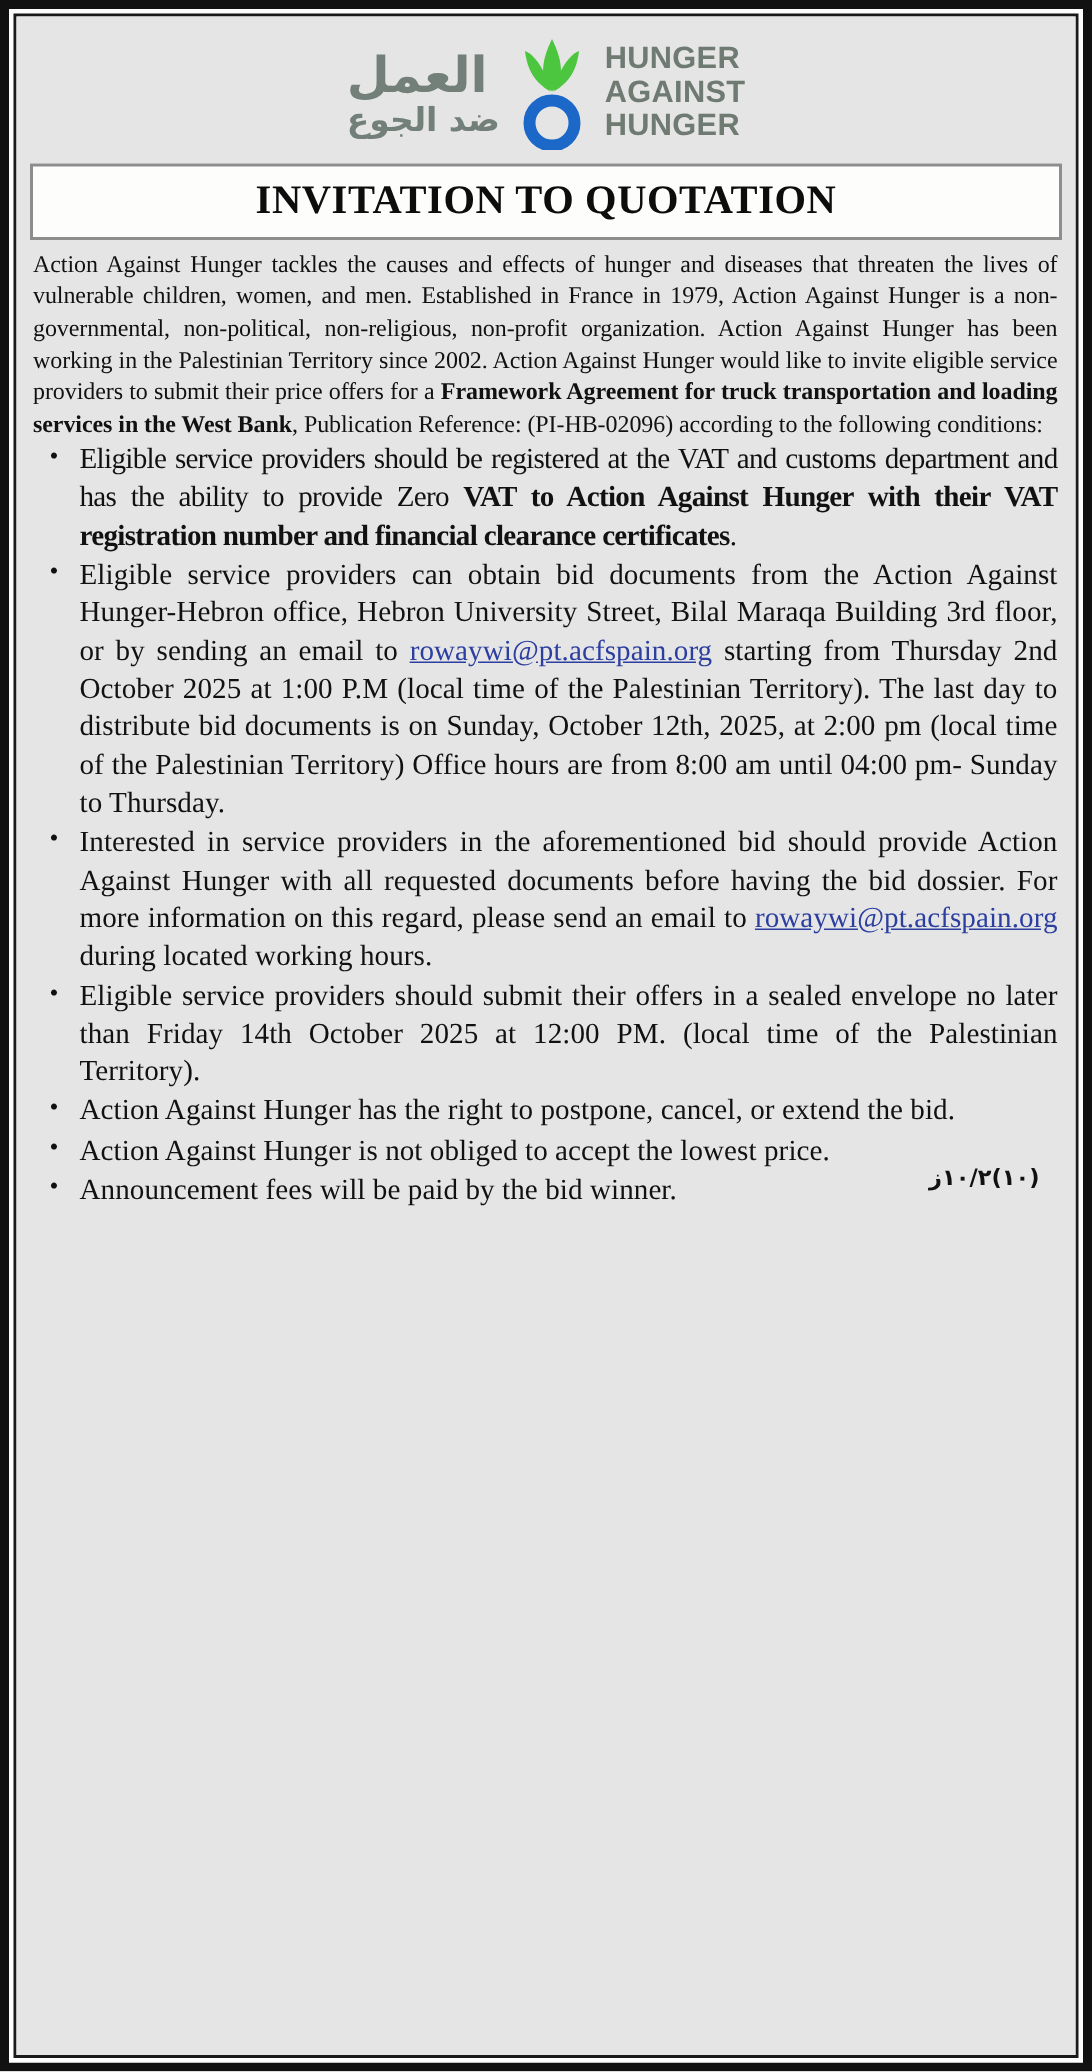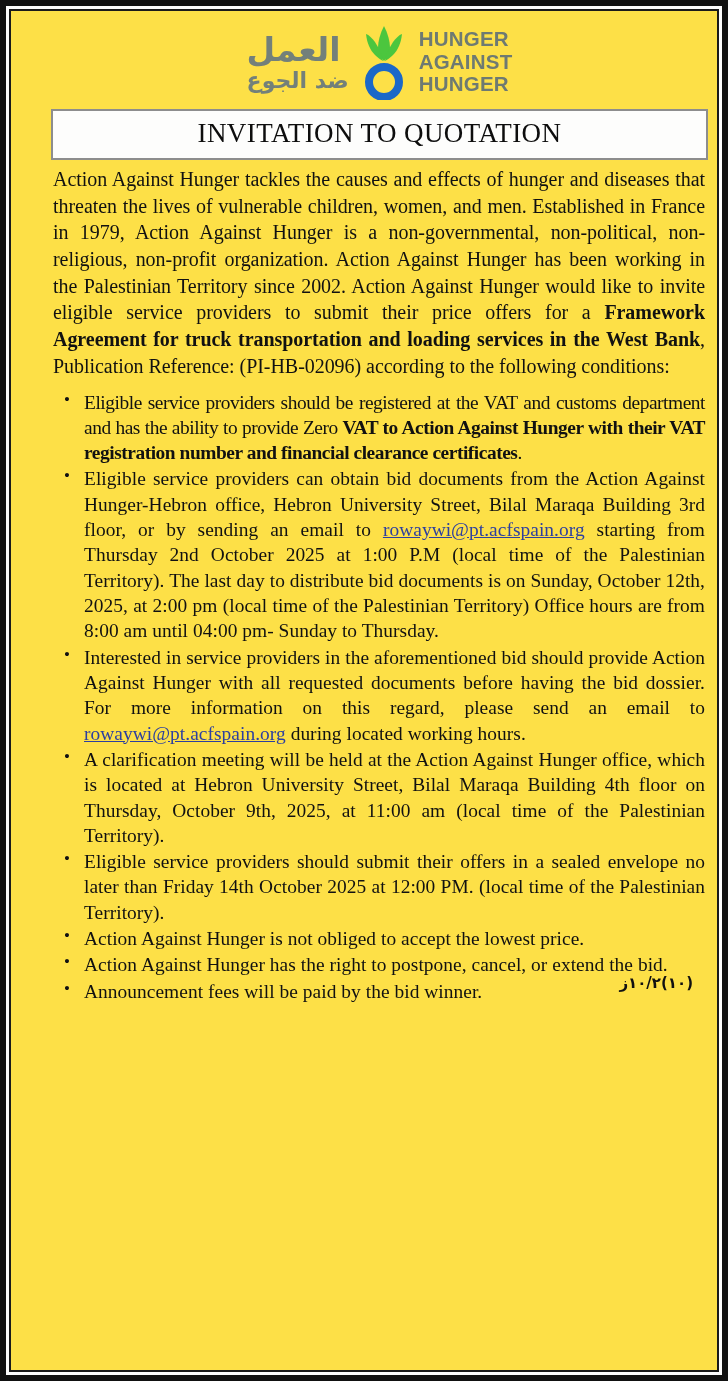"العمل" .content { background: #fde047 -> #e5e5e5; padding-left: 31px -> none }
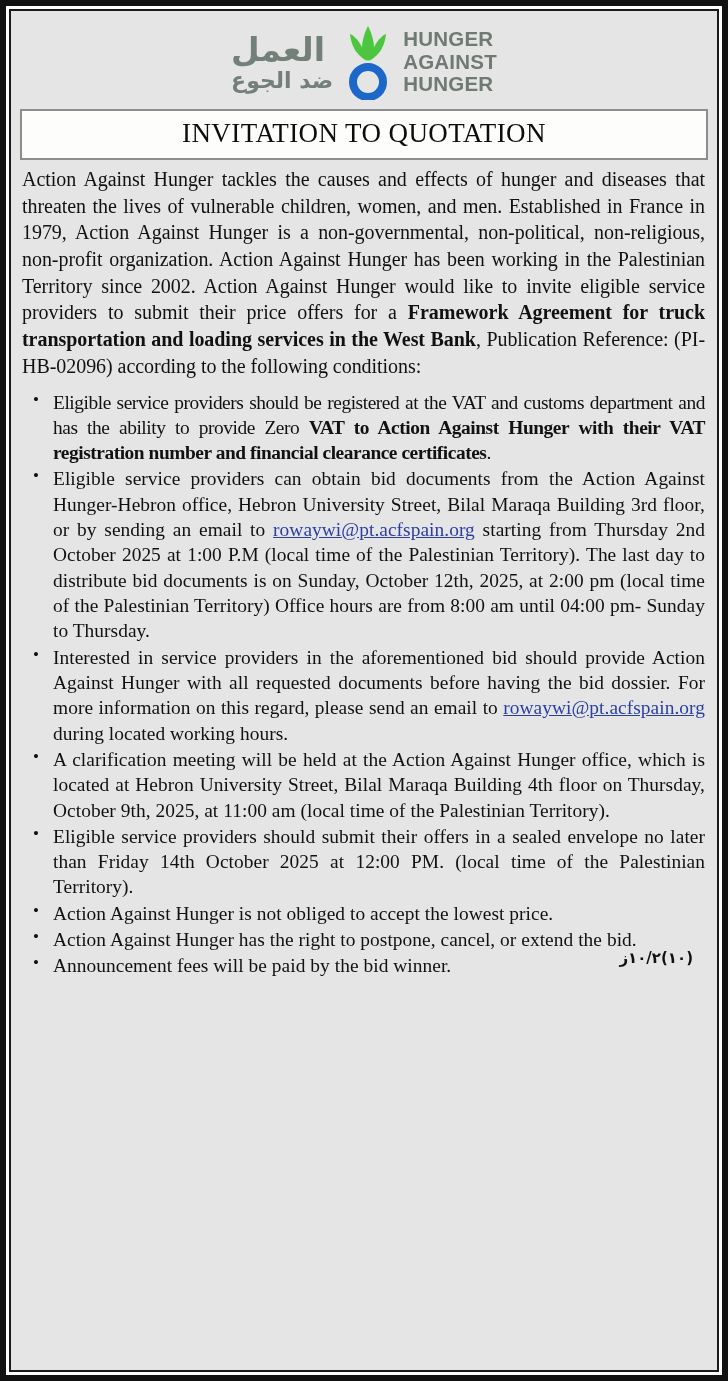"INVITATION TO QUOTATION" .title-box .title-text { font-weight: normal -> bold }
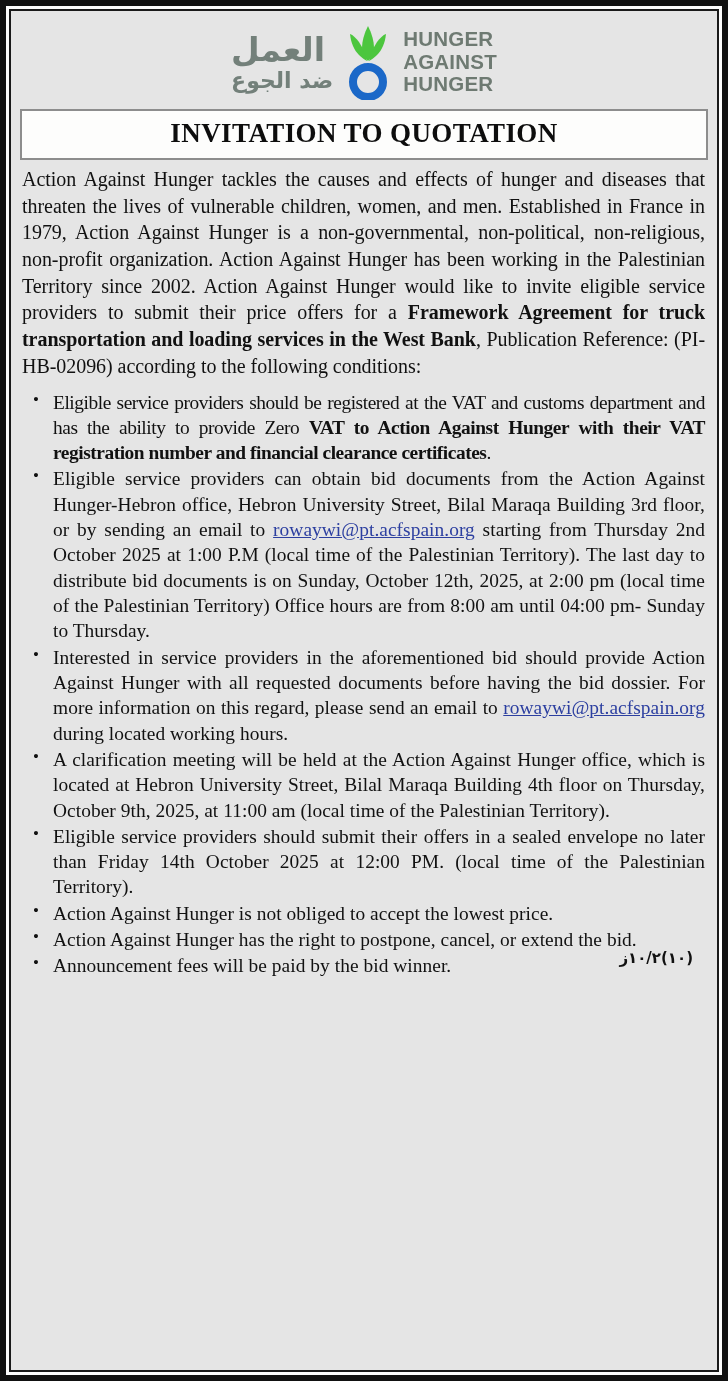"Action Against Hunger tackles the" p.intro { font-size: 20px -> 16px }
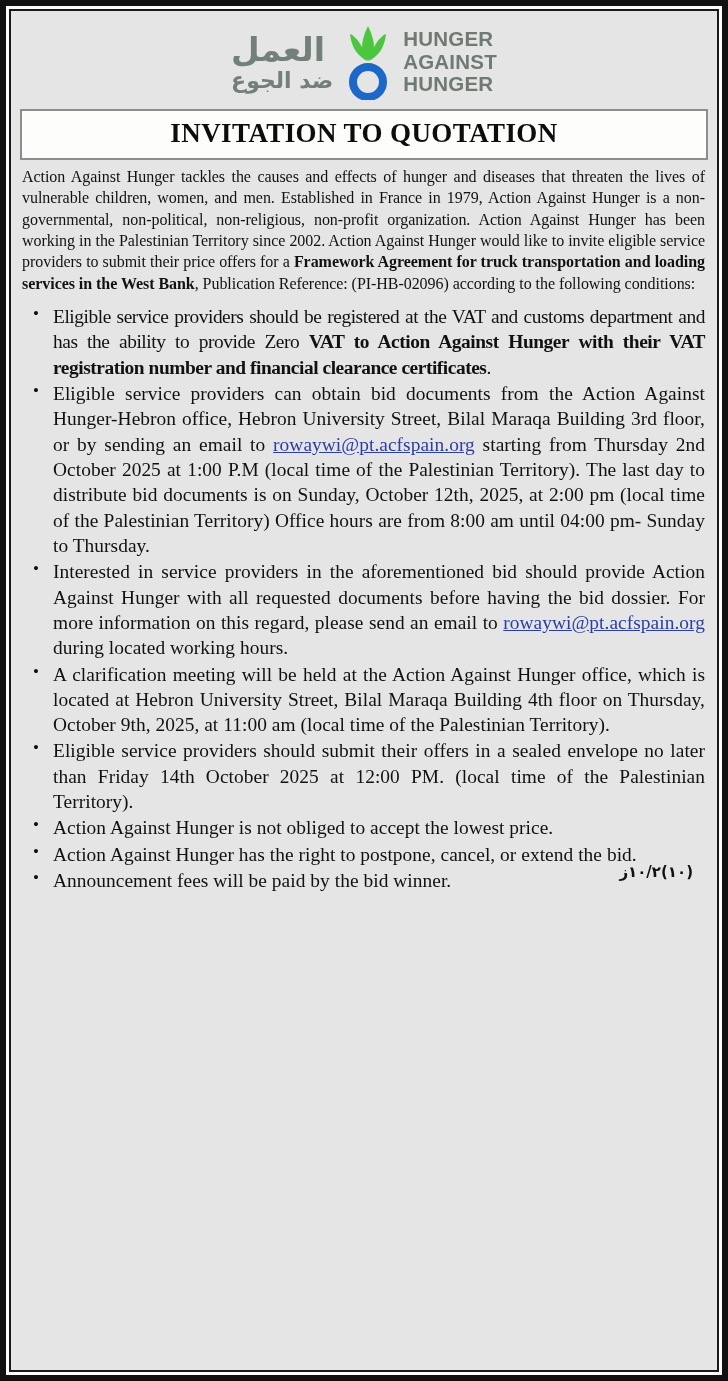"Eligible service providers should be" ul.conditions { margin: 10px 0 0 0 -> 0 0 0 0 }
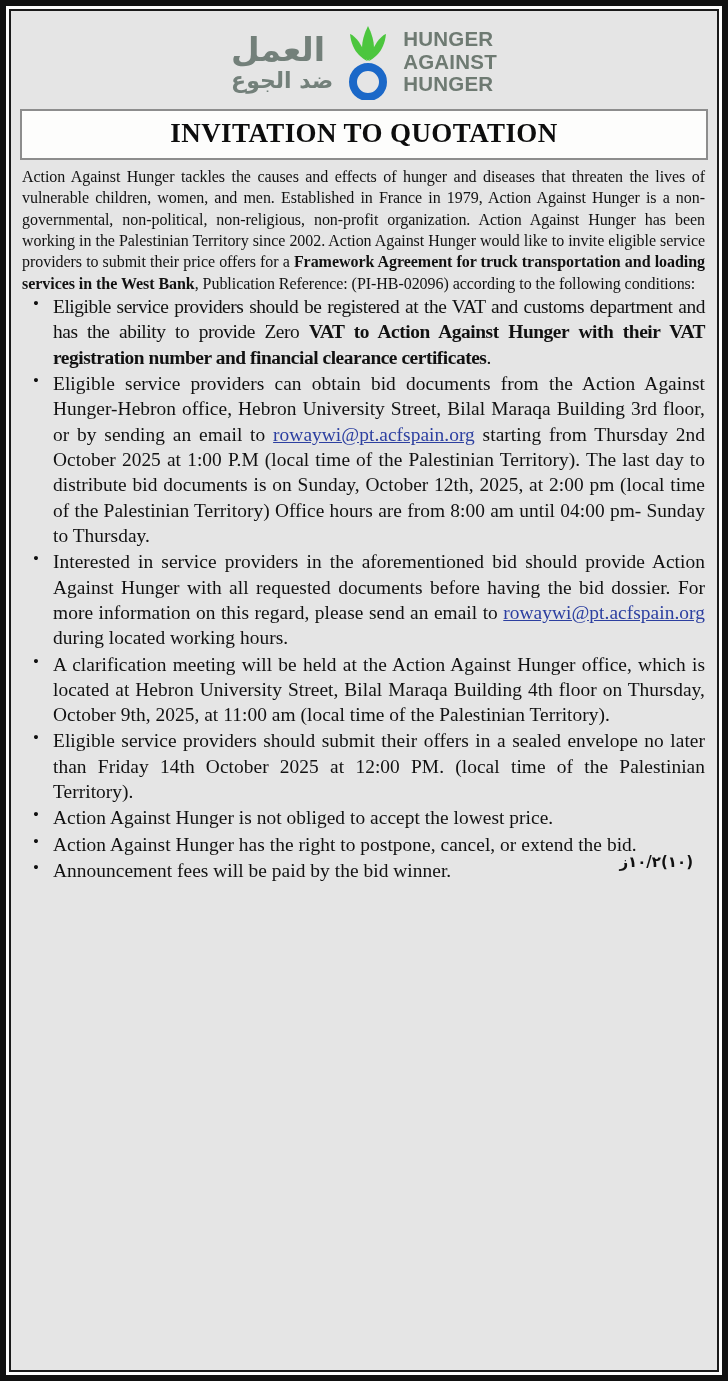"A clarification meeting will be" li.wide { html: <li>A clarification meeting will be held at the Action Against Hunger office, which is located at Hebron University Street, Bilal Maraqa Building 4th floor on Thursday, October 9th, 2025, at 11:00 am (local time of the Palestinian Territory).</li> -> none }
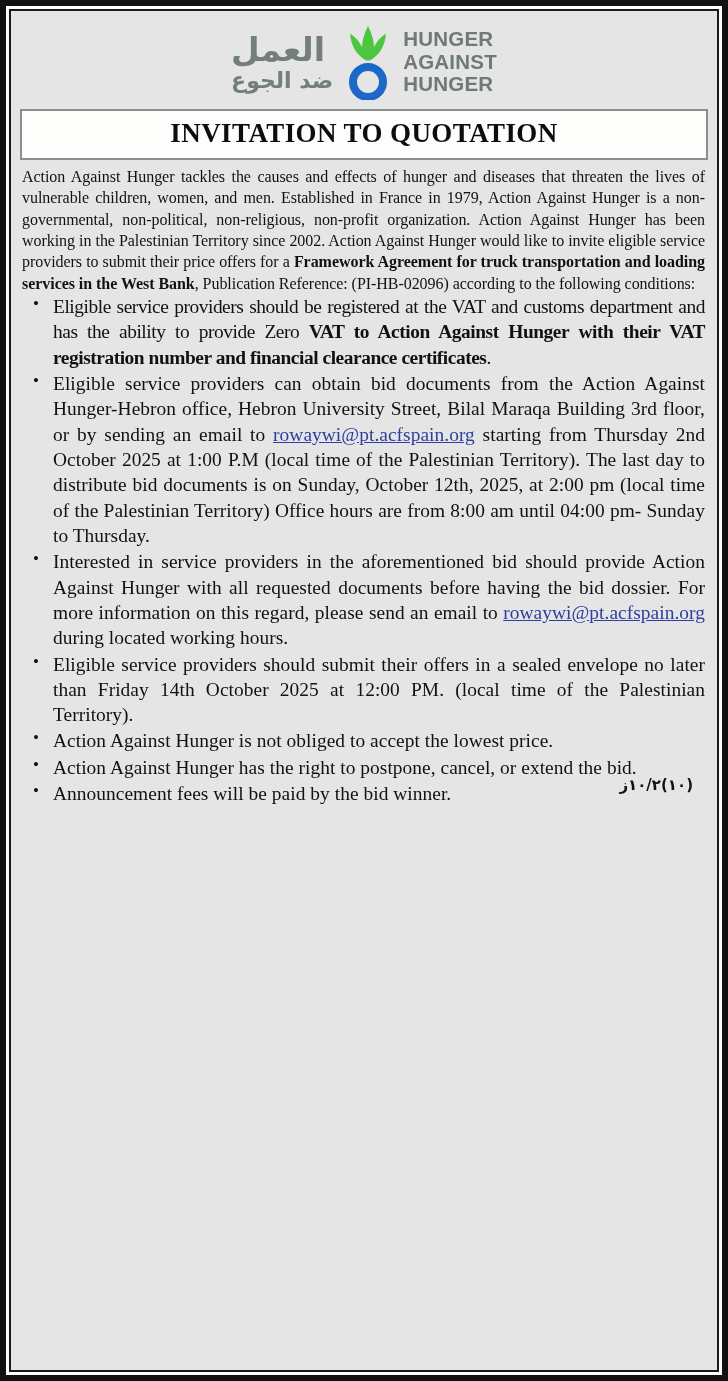"Action Against Hunger is not" li.wide { order: before "Action Against Hunger has the" -> after "Action Against Hunger has the" }
